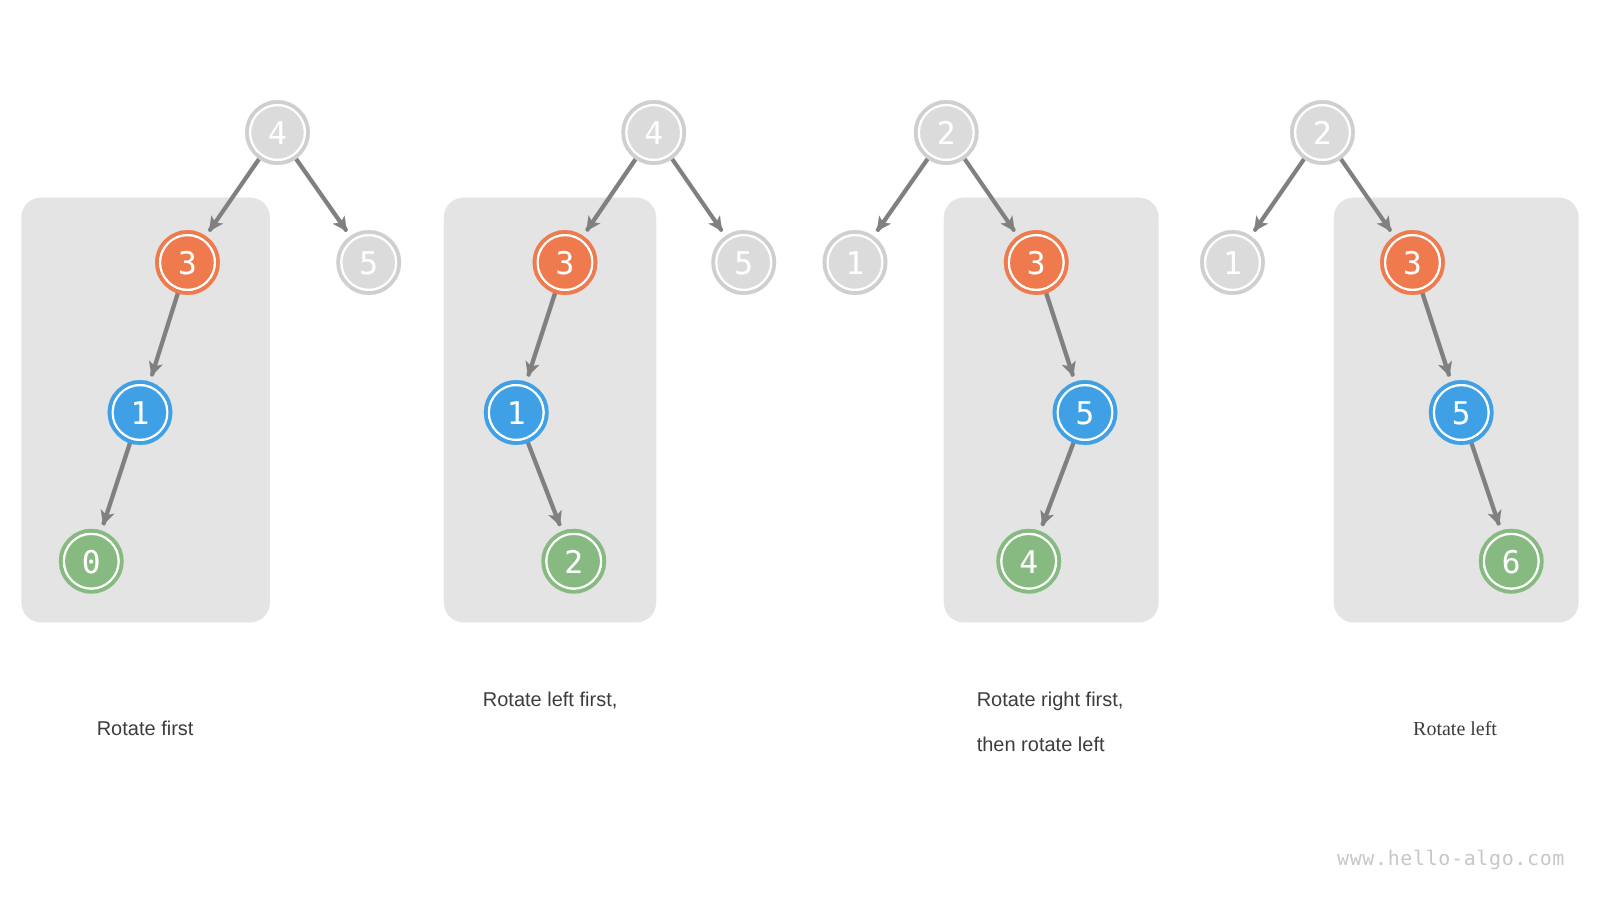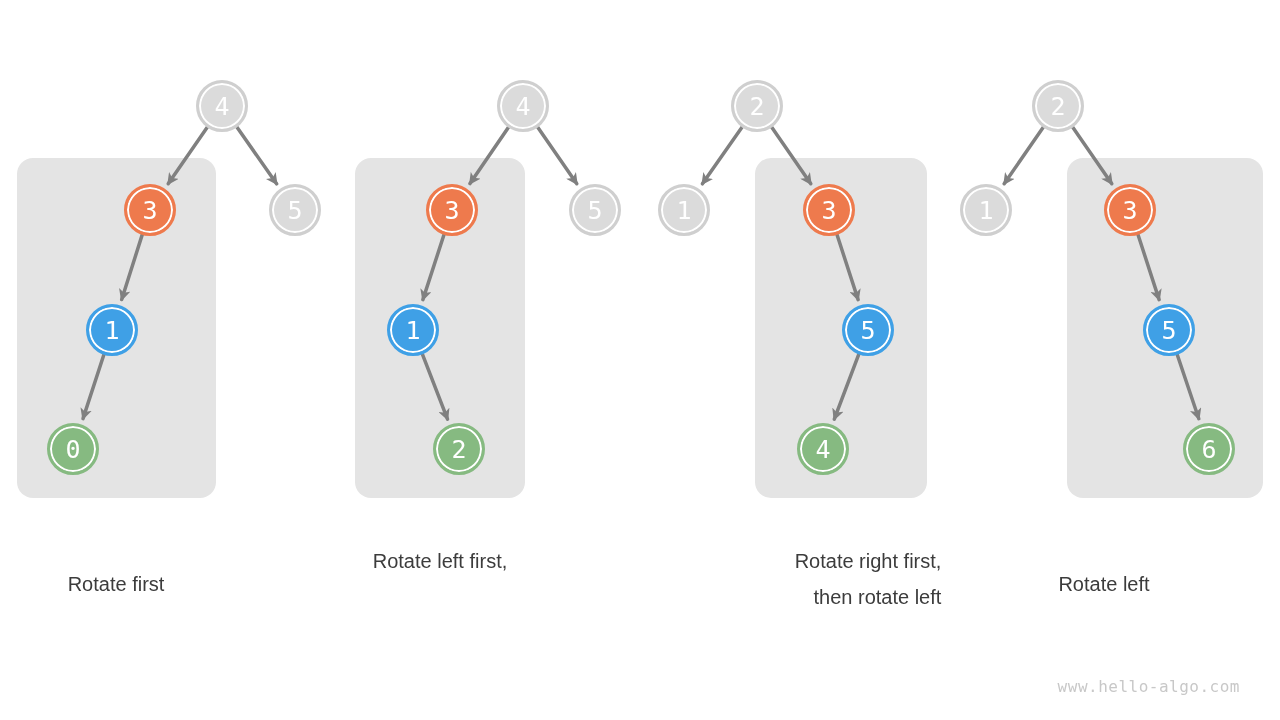"Rotate left first," .caption { font-size: 20px -> 16px; text-align: right -> left }
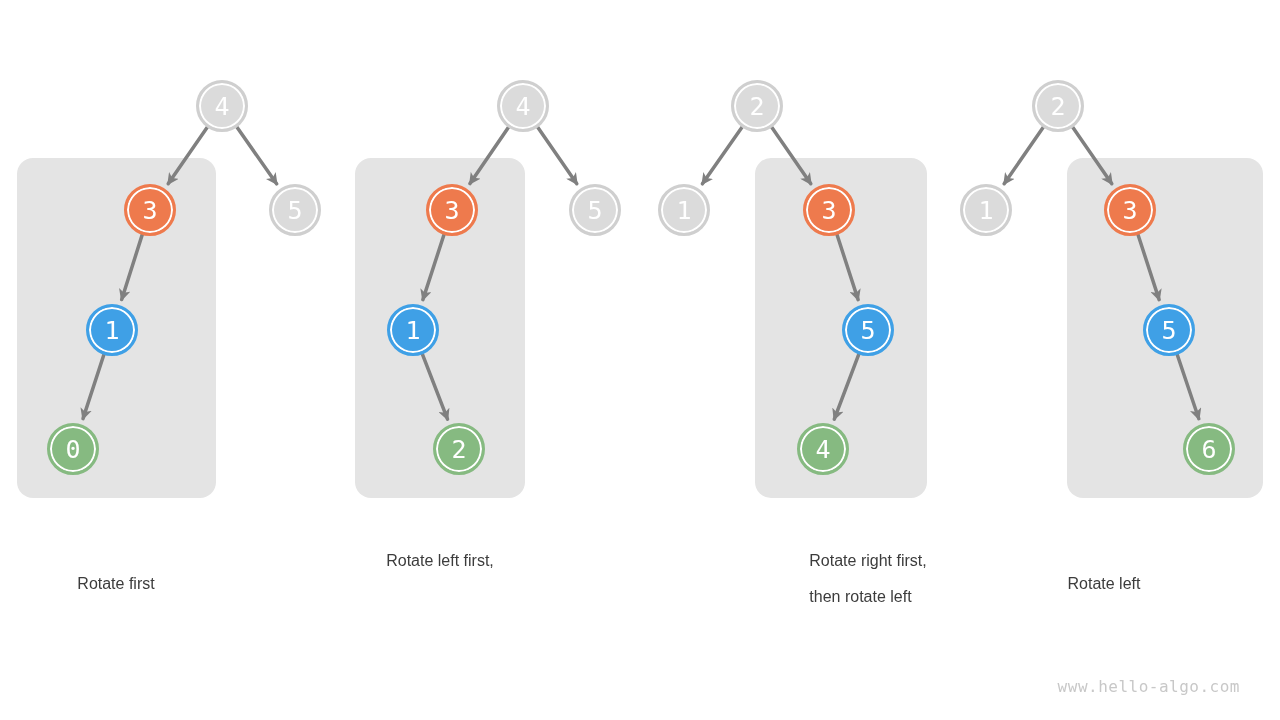"Rotate right first," div.caption { margin-left: 28px -> none }
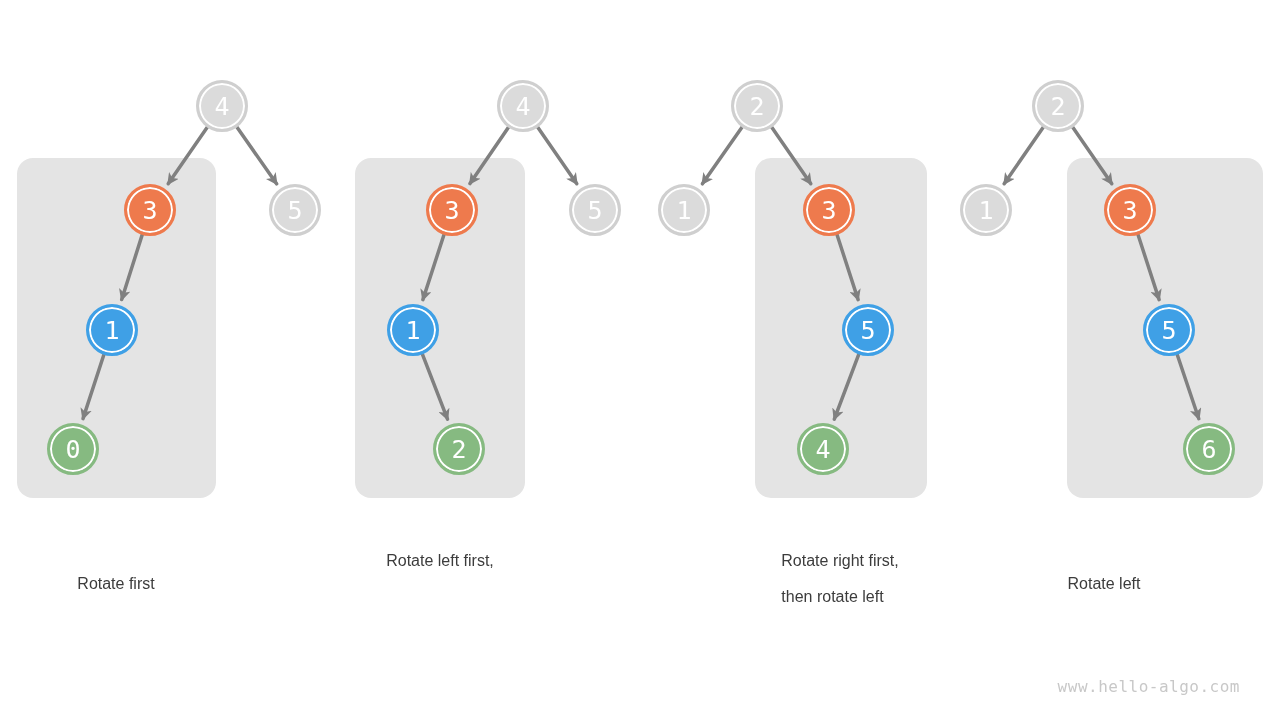"Rotate left" div.caption { font-family: none -> Liberation Serif, serif; left: 1104px -> 1164px }
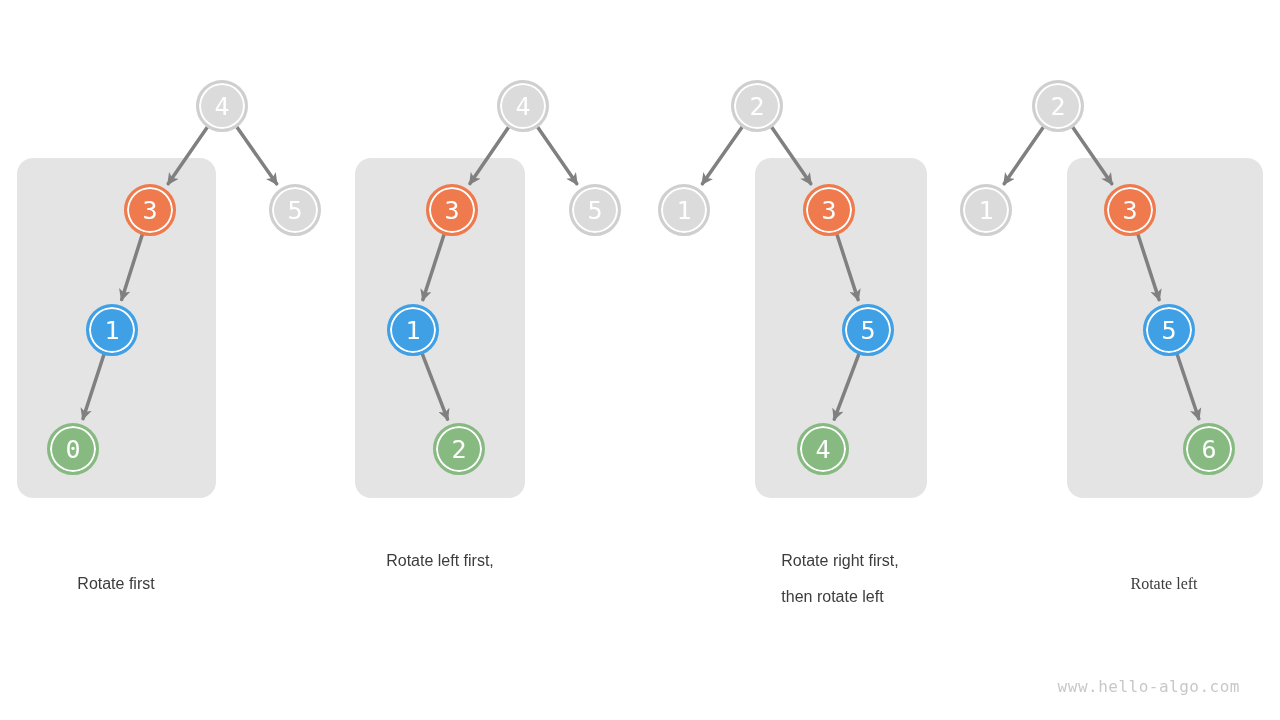"www.hello-algo.com" .watermark { right: 40px -> 28px }
